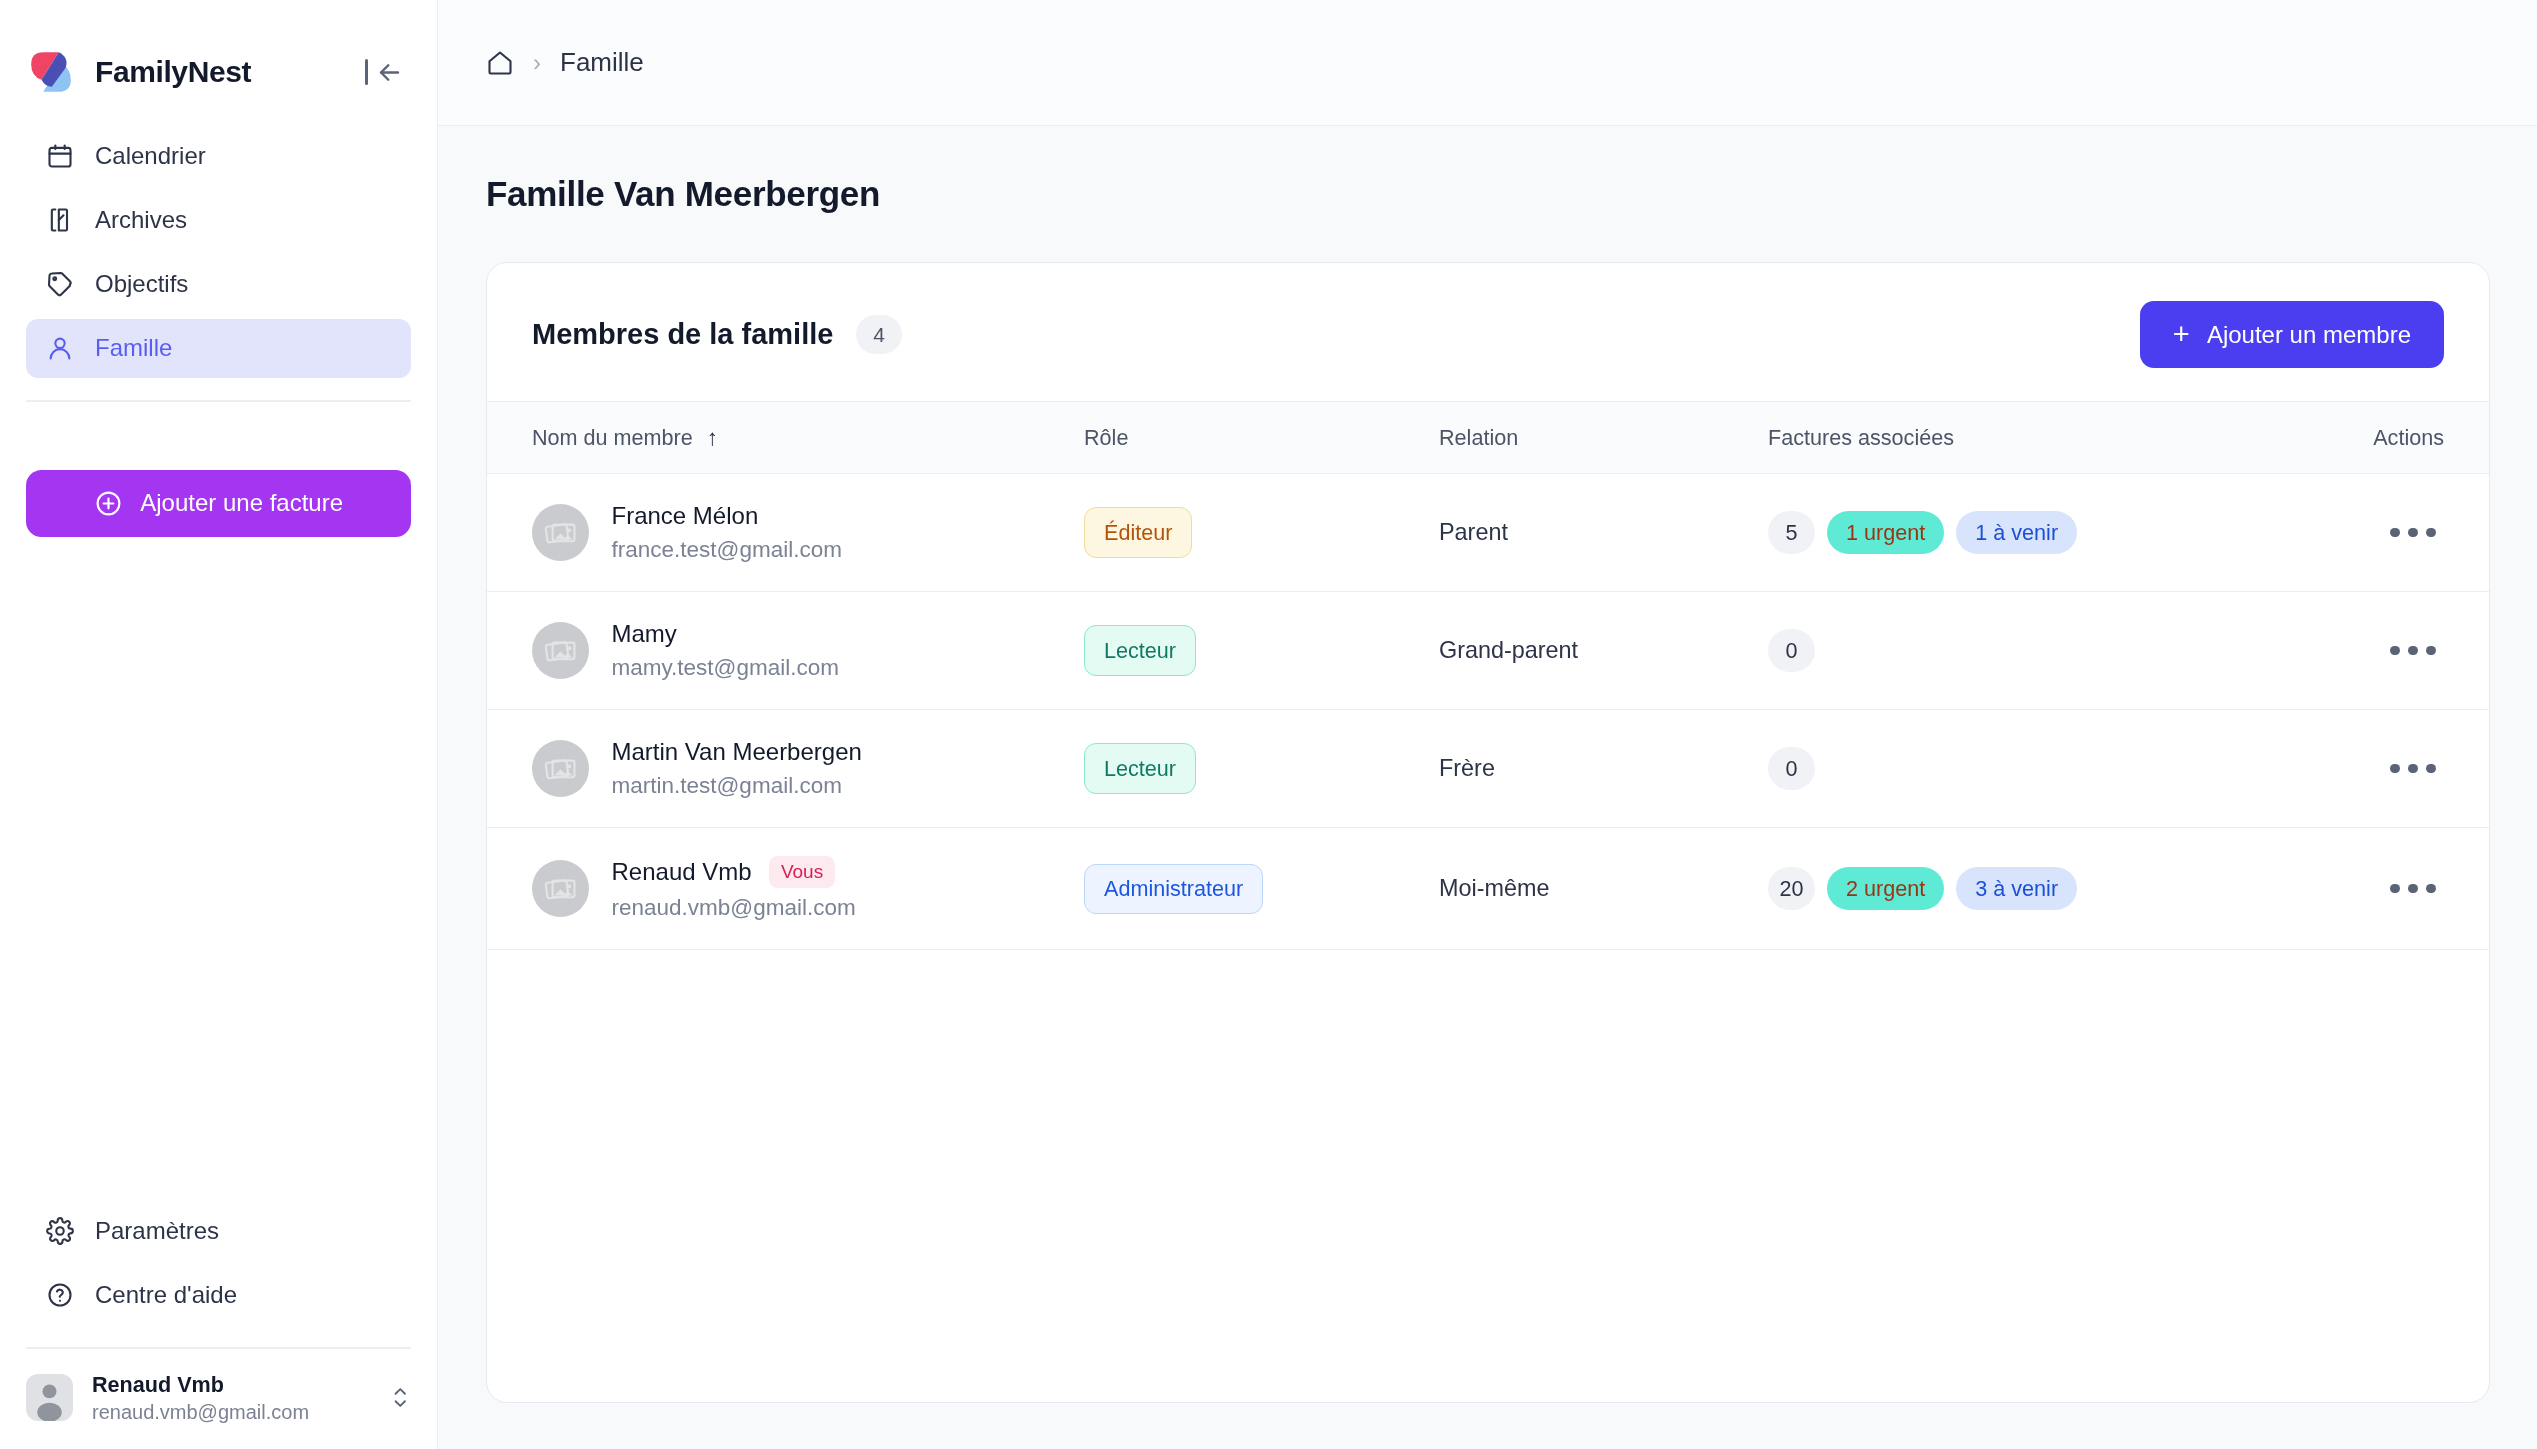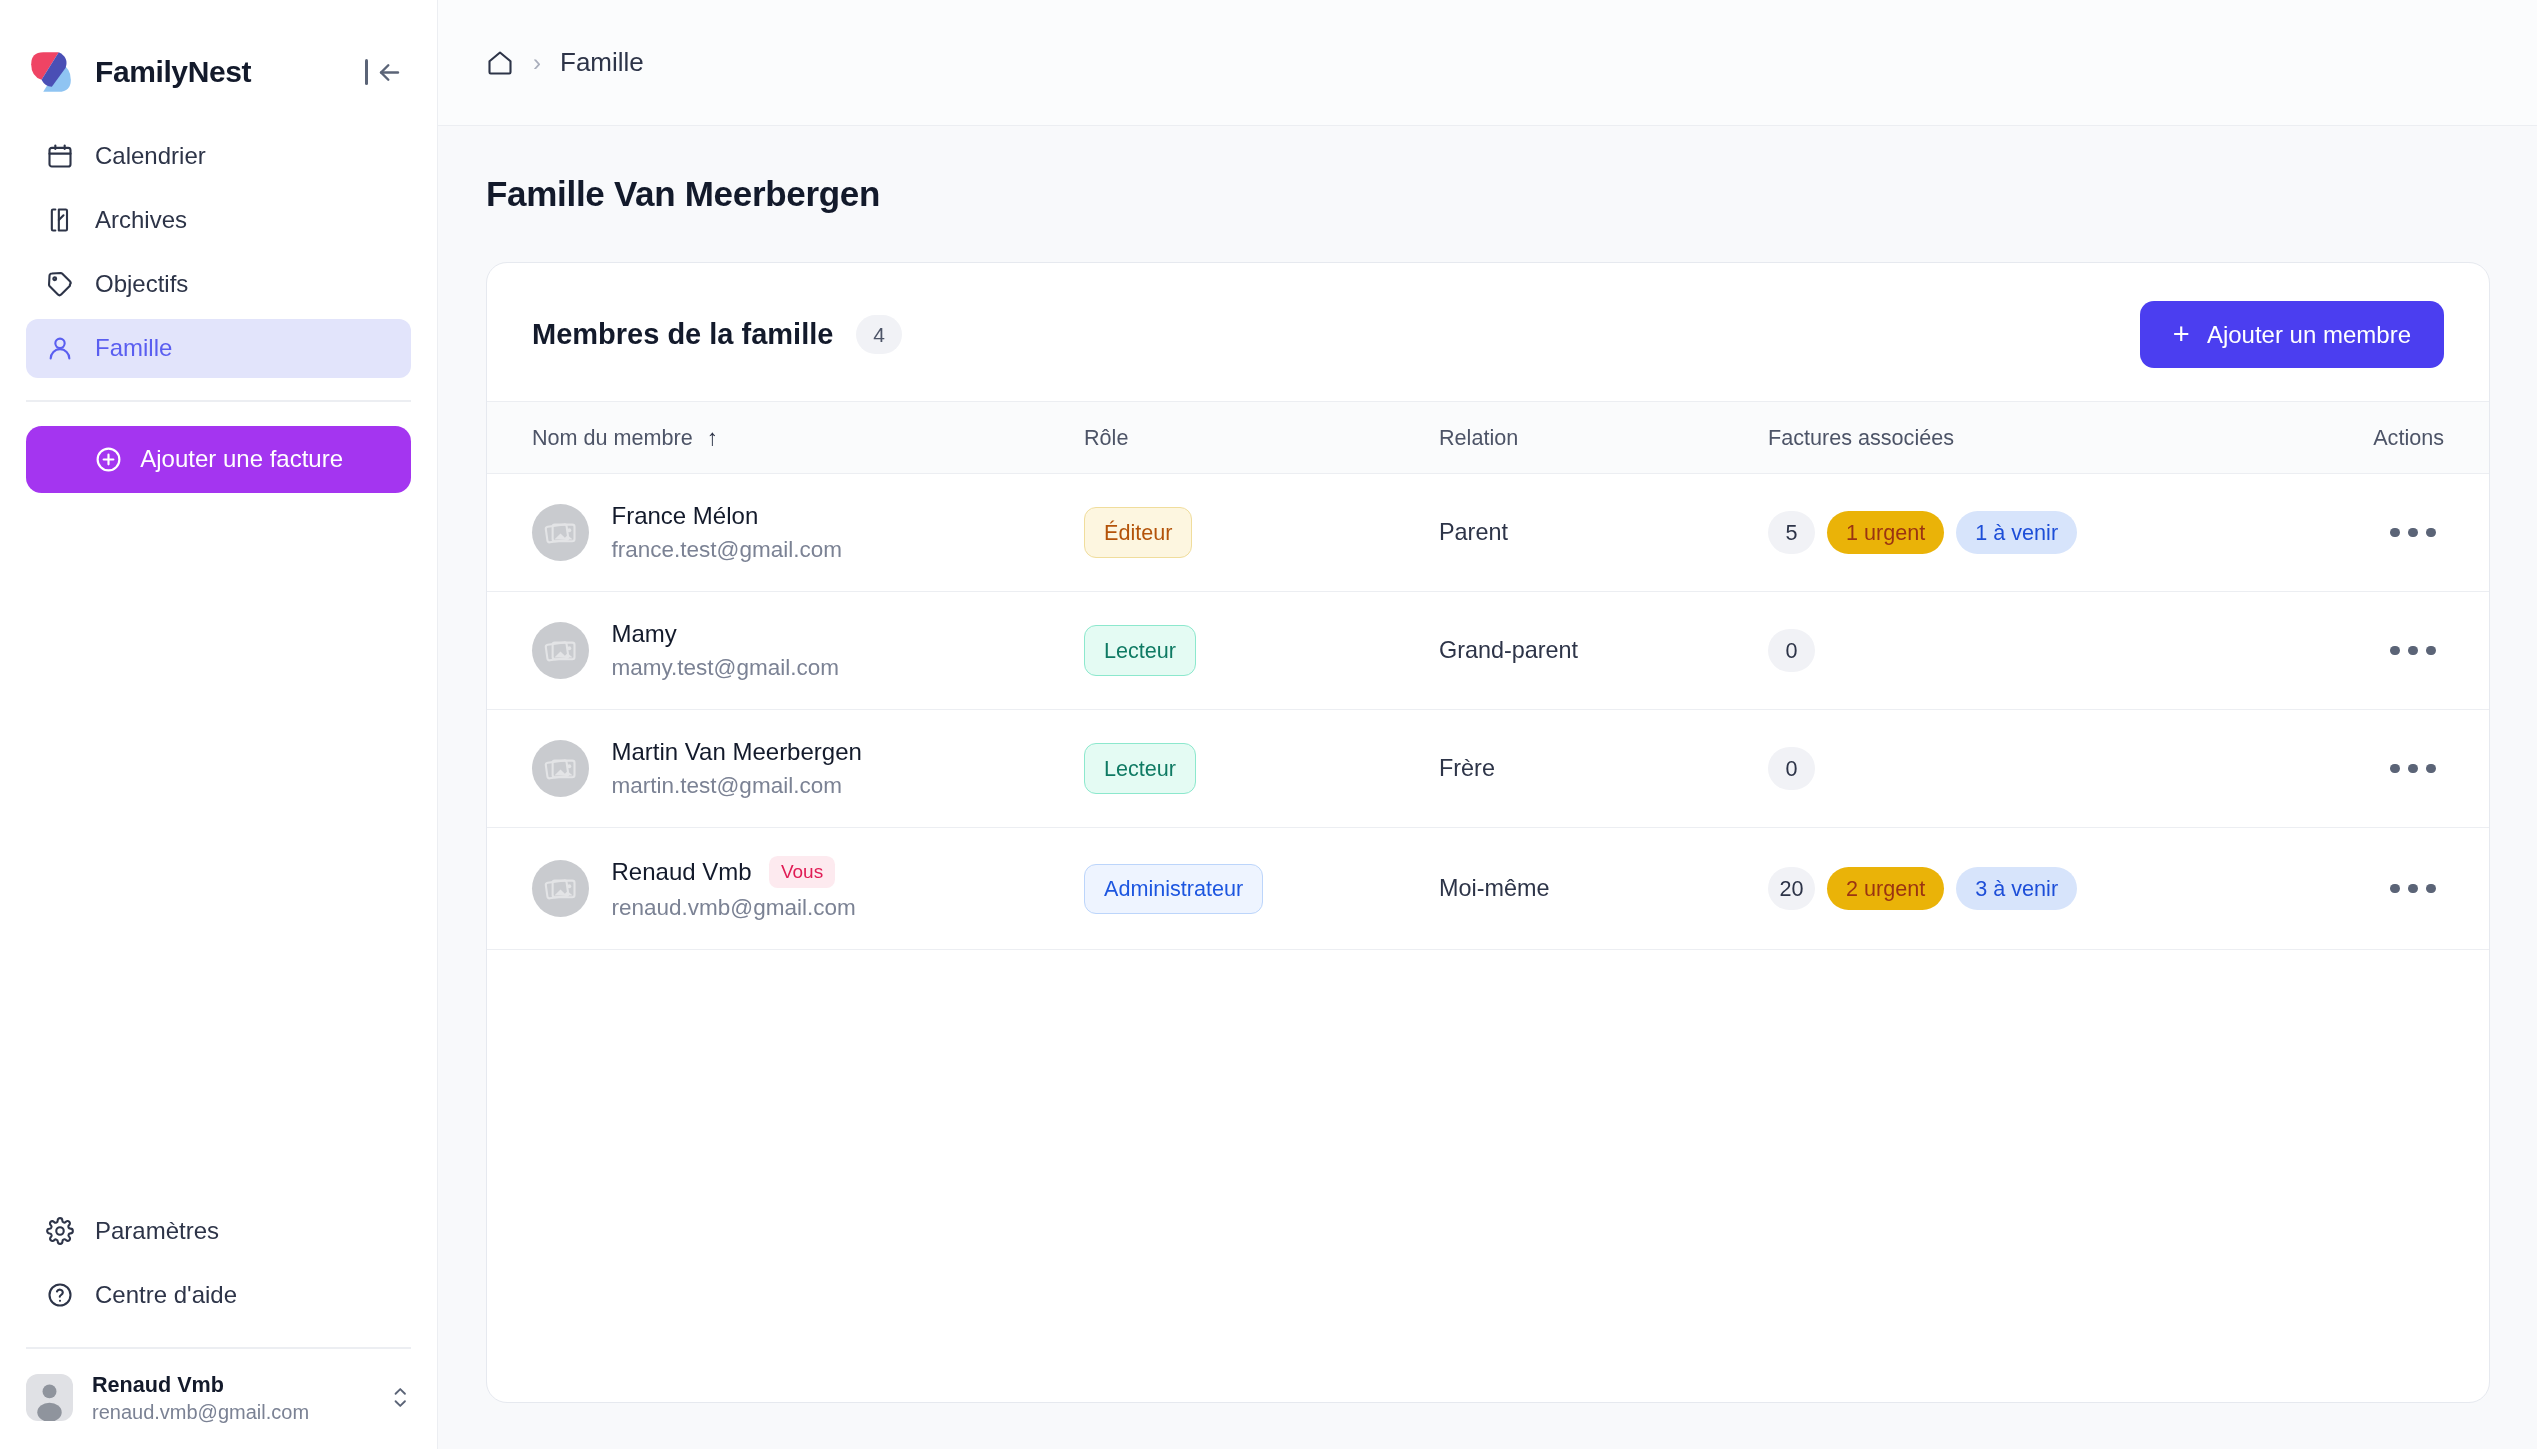"Ajouter une facture" .cta-wrap { margin-top: none -> 44px }
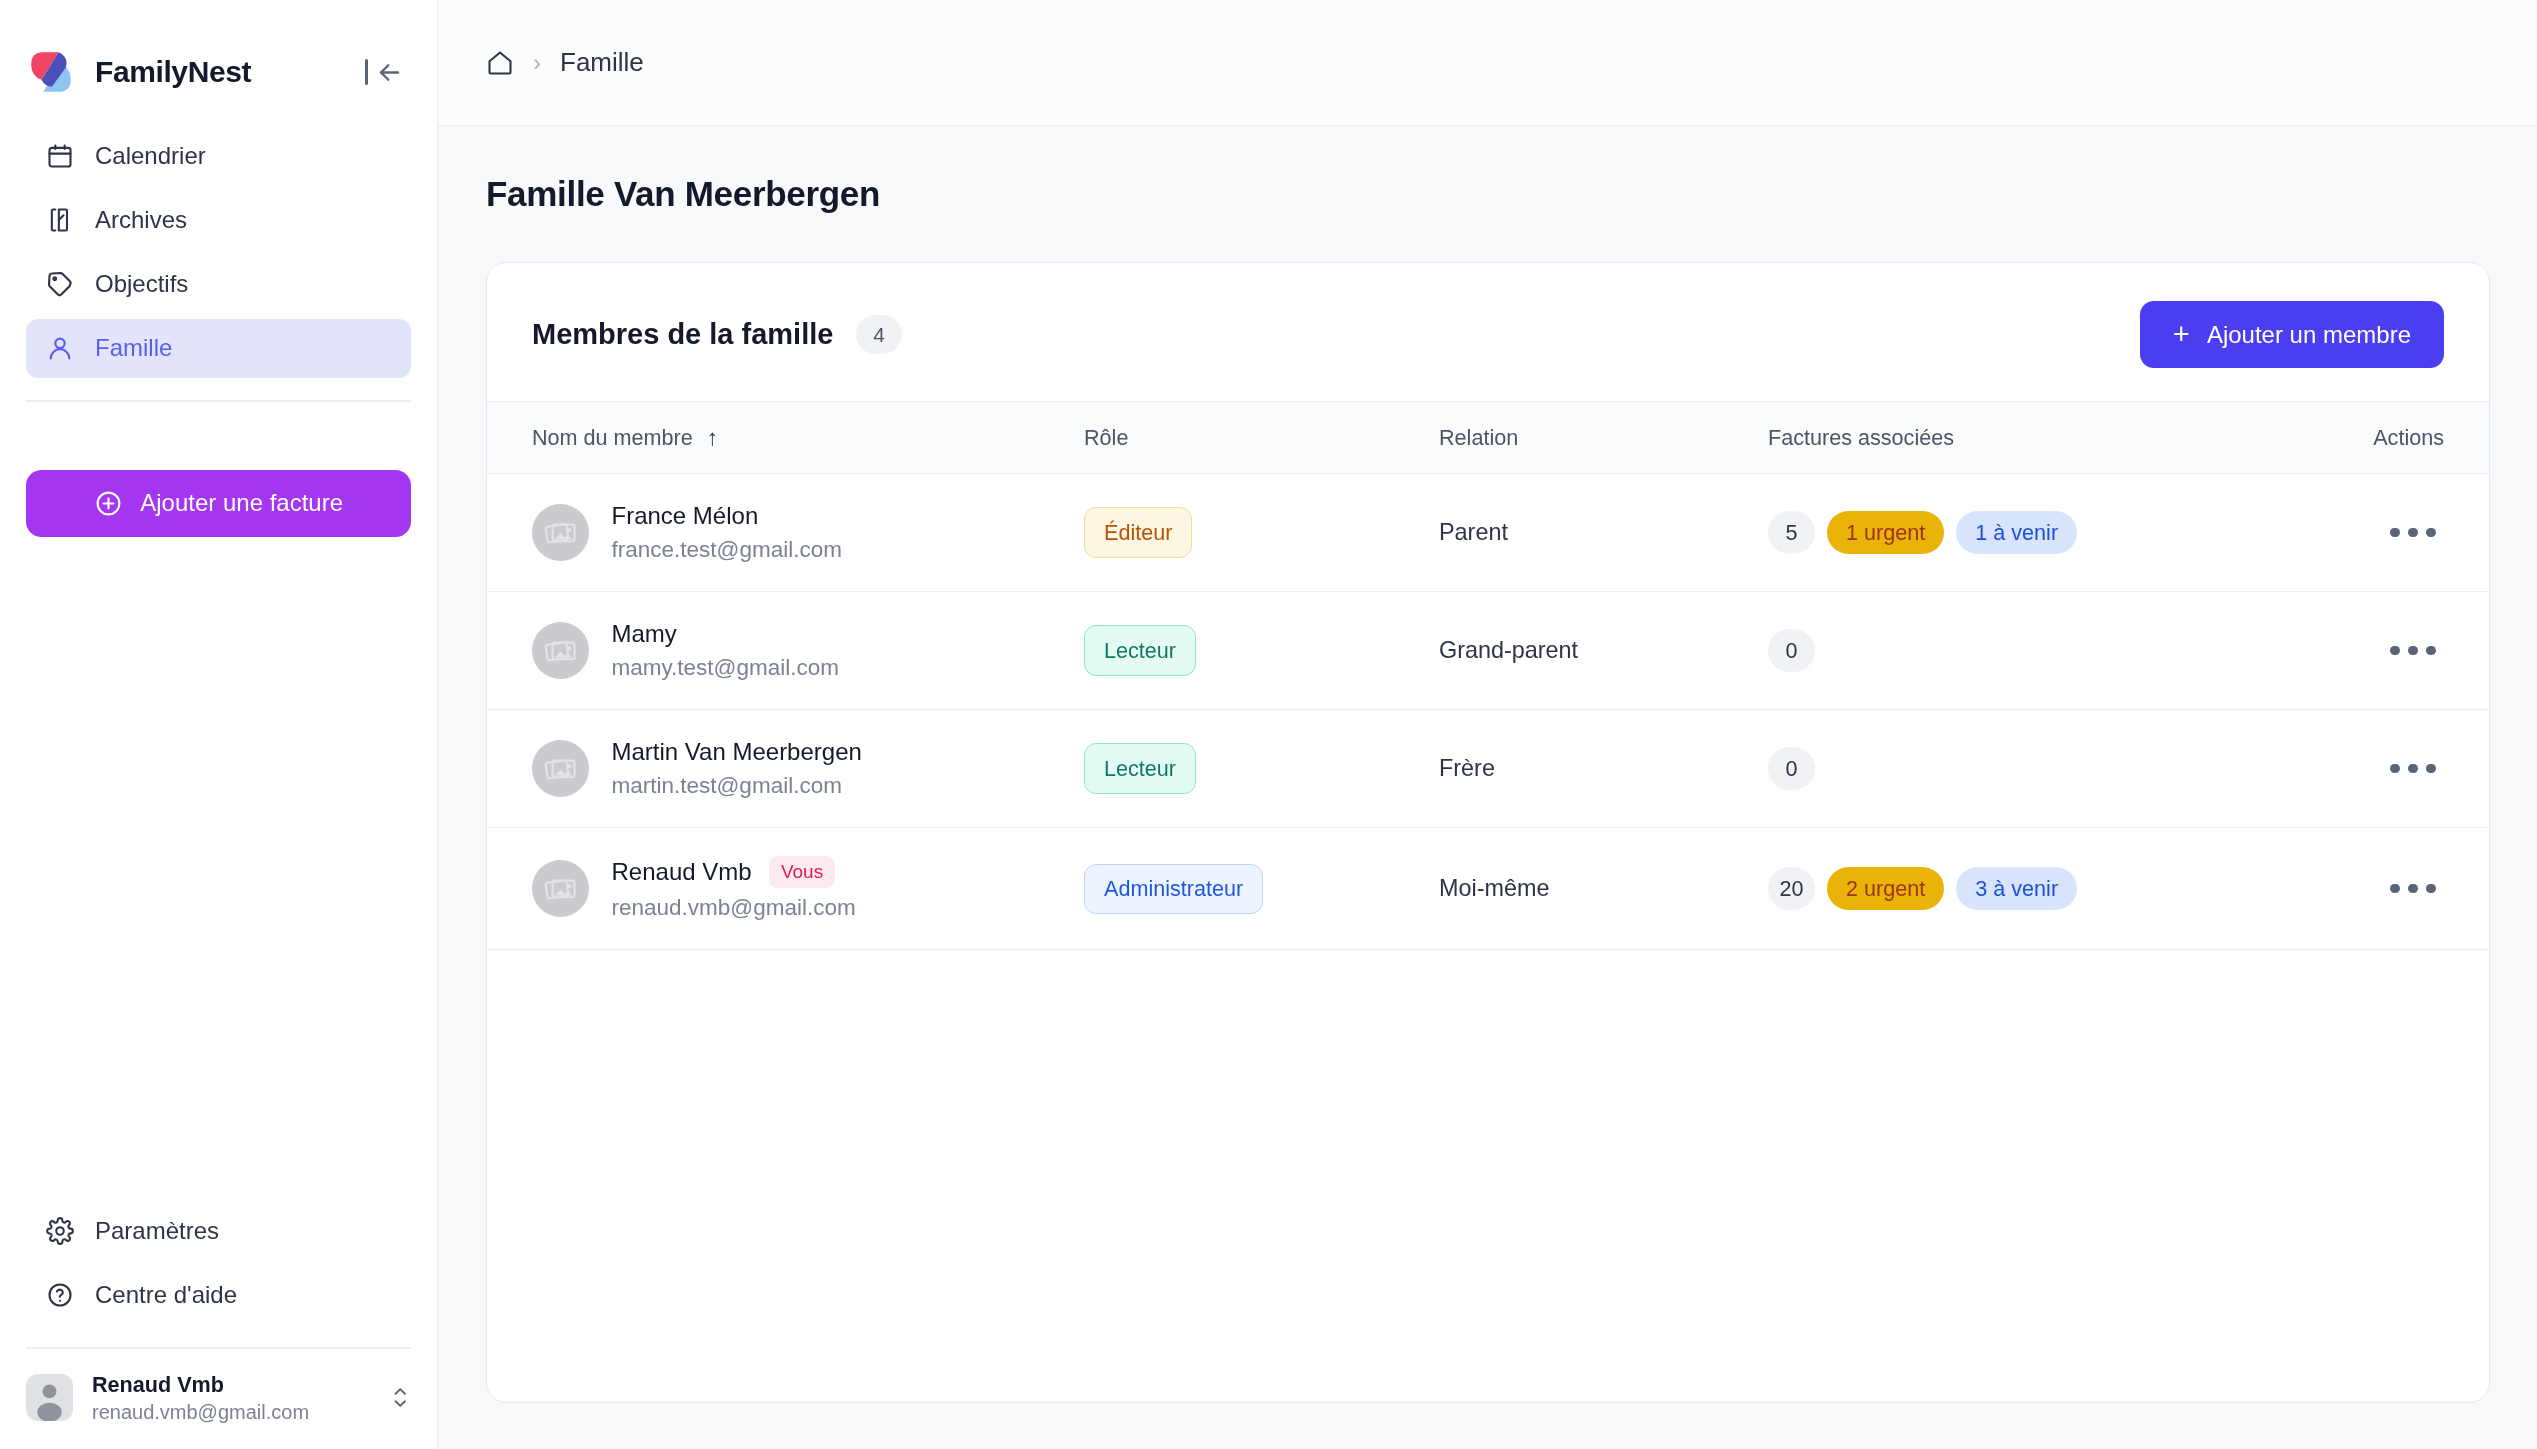"1 urgent" .f-urgent { background: #eab308 -> #5eead4 }
